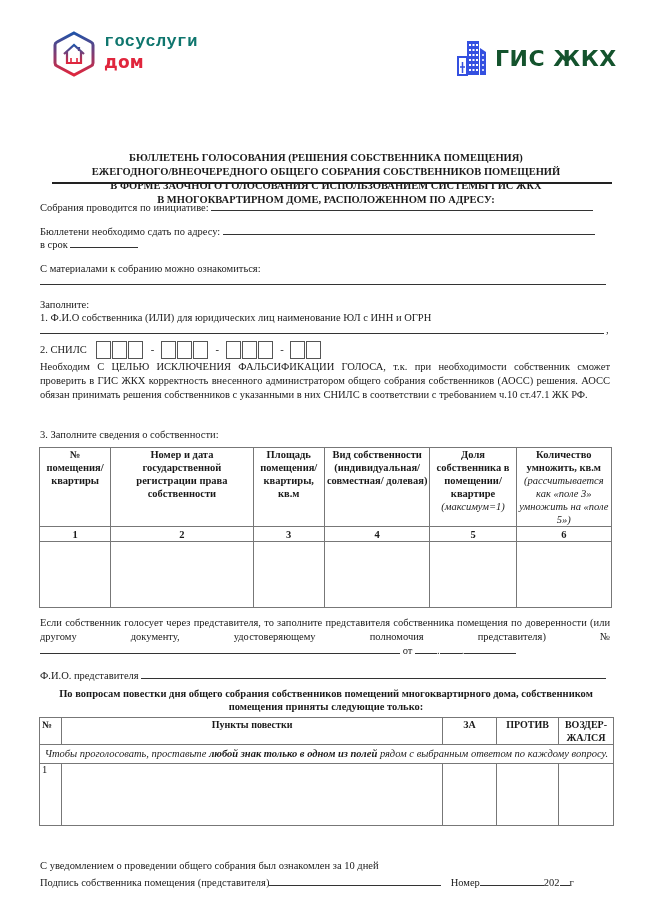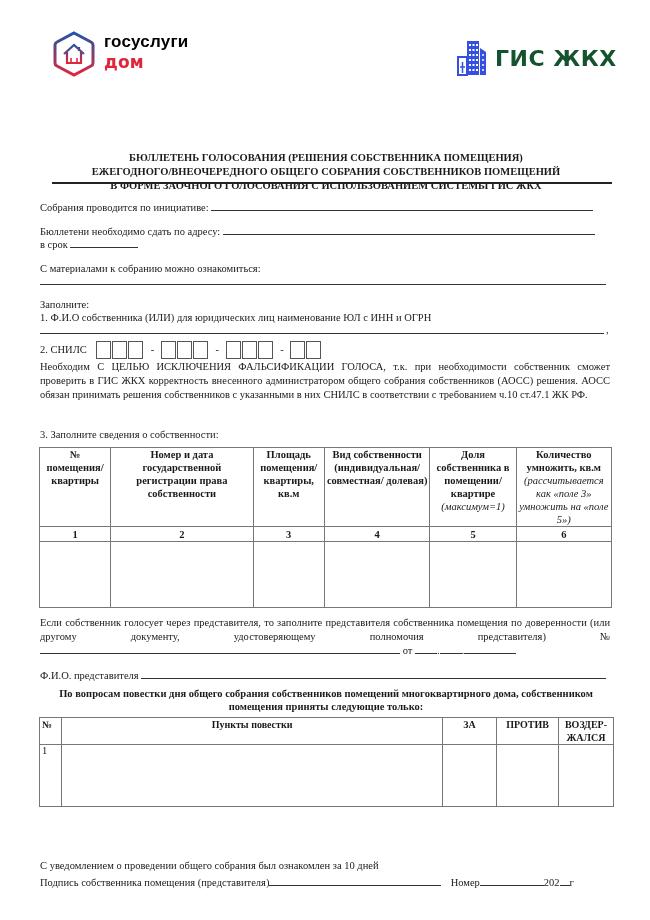"госуслуги" .logo-gos .word1 { color: #000000 -> #0f766e; font-family: Liberation Sans, sans-serif -> Liberation Mono, monospace }
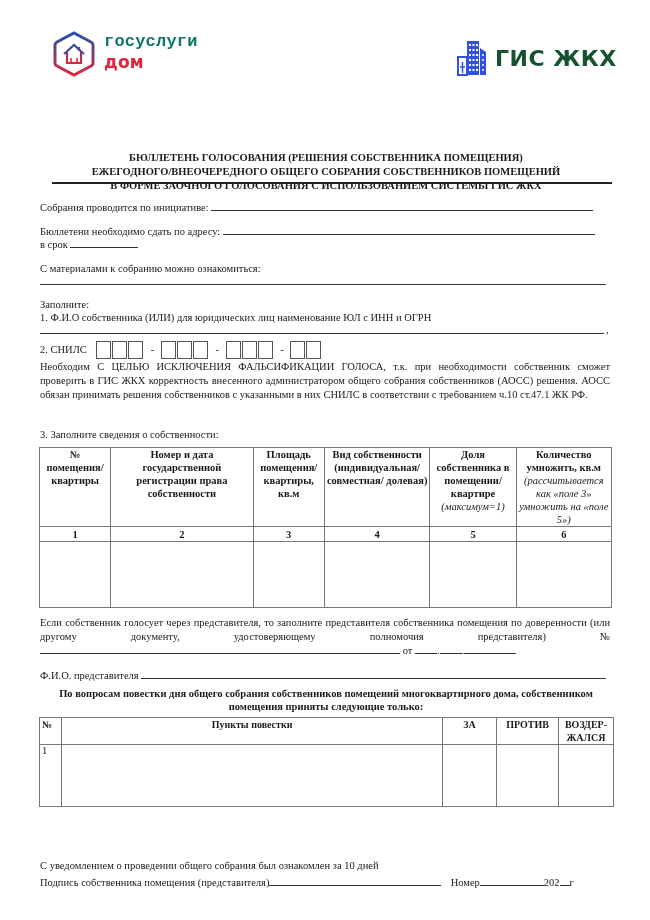"В МНОГОКВАРТИРНОМ ДОМЕ, РАСПОЛОЖЕННОМ ПО" div { html: none -> <div>В МНОГОКВАРТИРНОМ ДОМЕ, РАСПОЛОЖЕННОМ ПО АДРЕСУ:</div> }
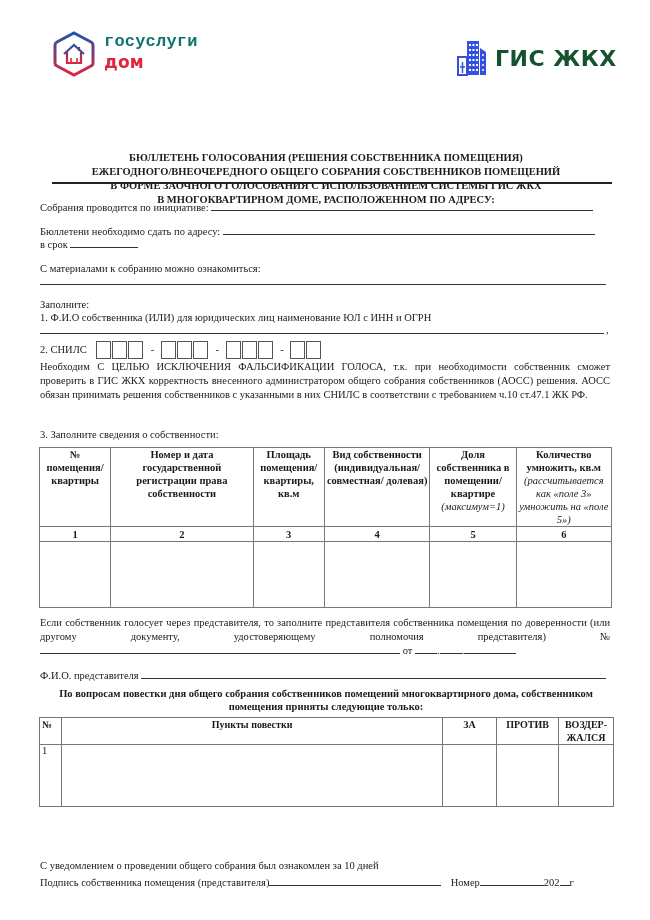"Чтобы проголосовать, проставьте любой" tr.note { html: none -> <tr> <td> <span>Чтобы проголосовать, проставьте </span><b>любой знак только в одном из полей</b><span> рядом с выбранным ответом по каждому вопросу.</span> </td> </tr> }
